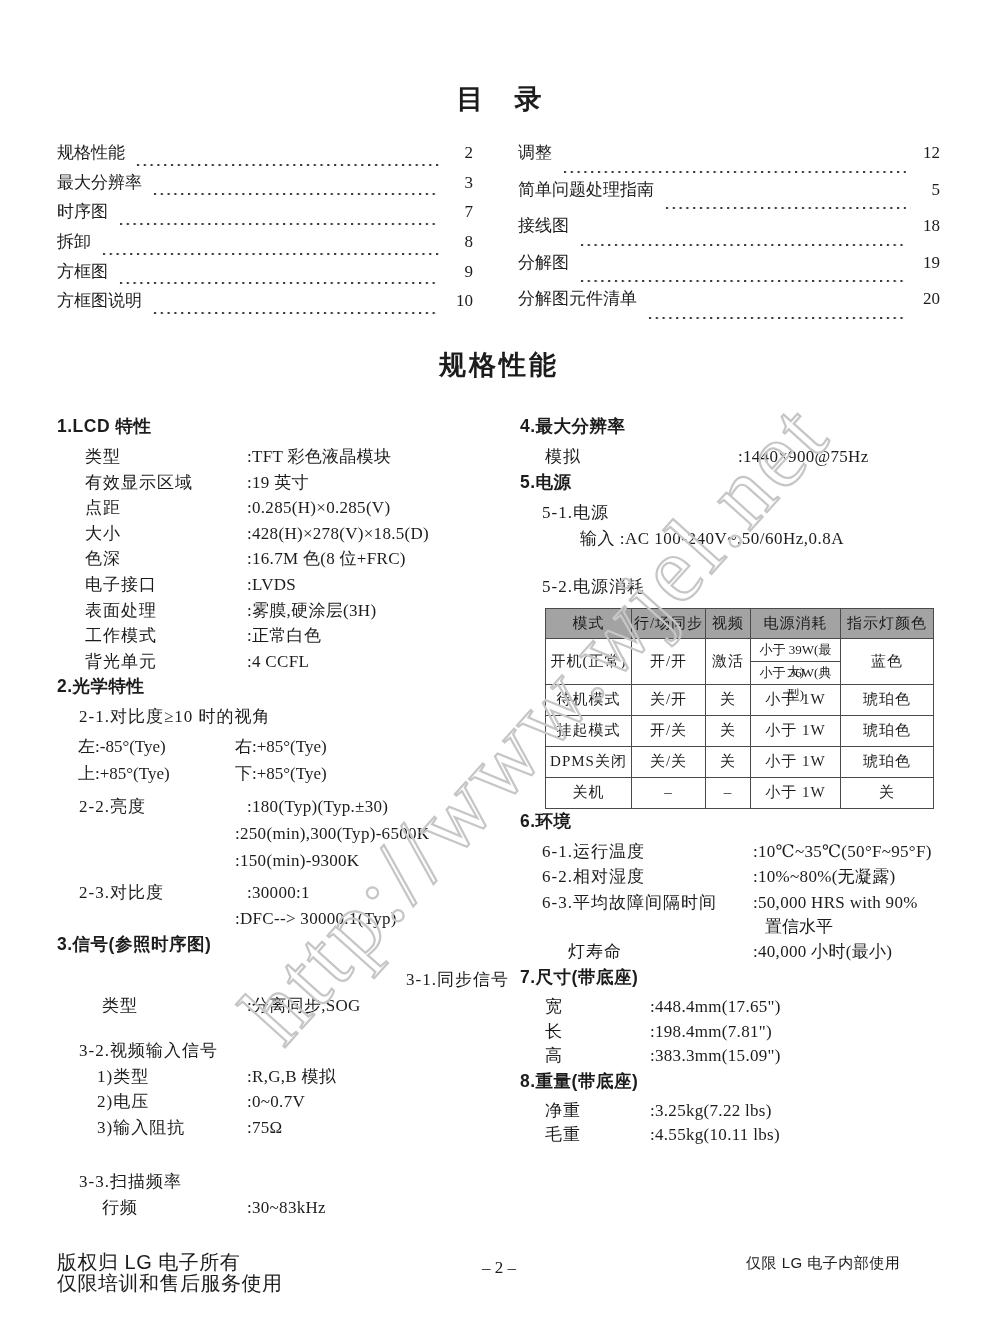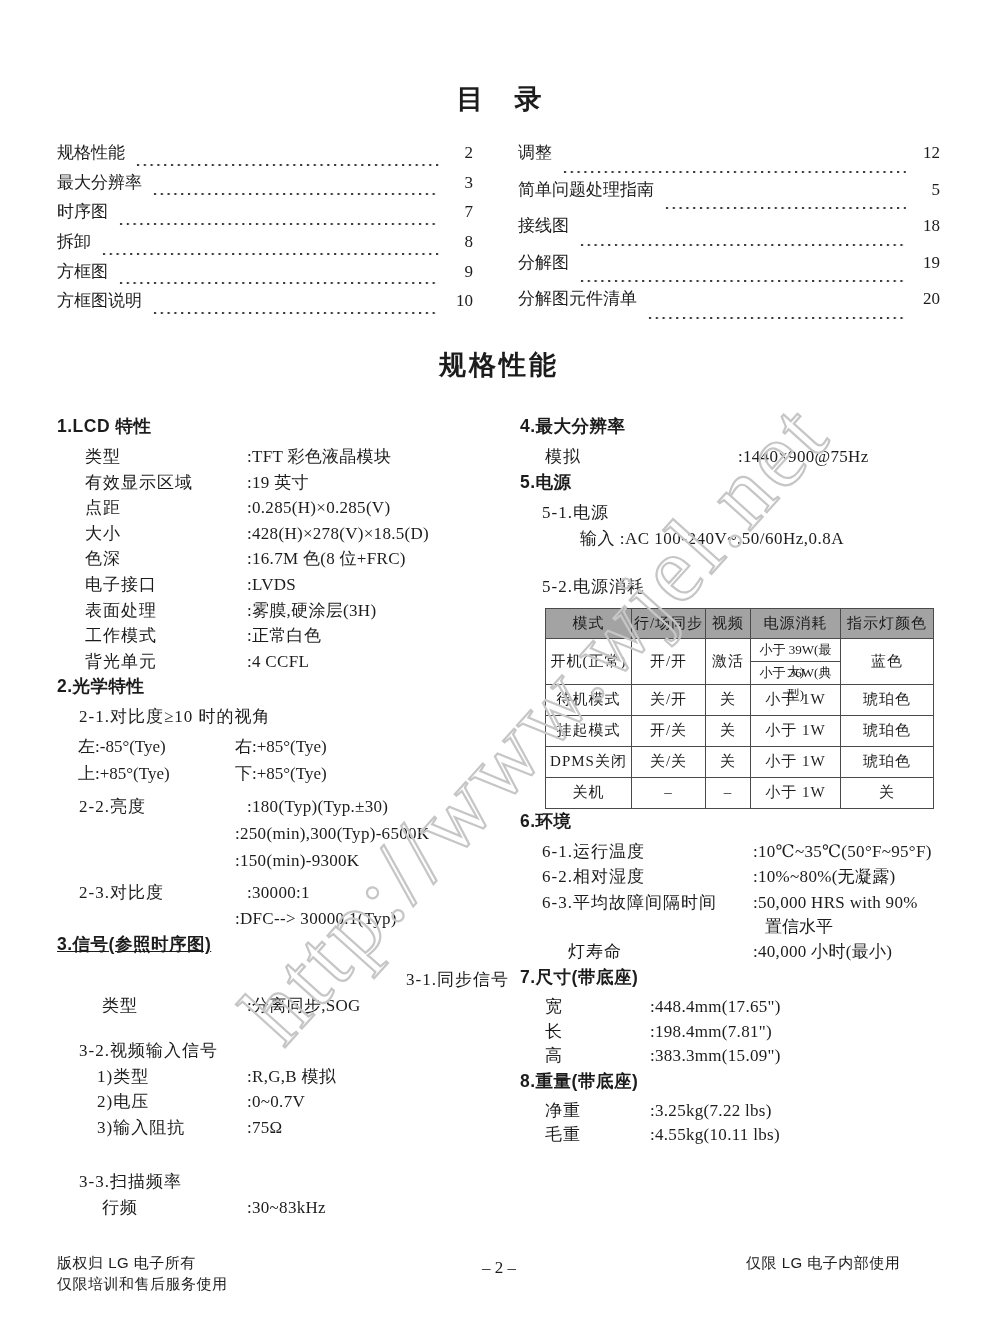"3.信号(参照时序图)" .mt27 { text-decoration: underline -> none }
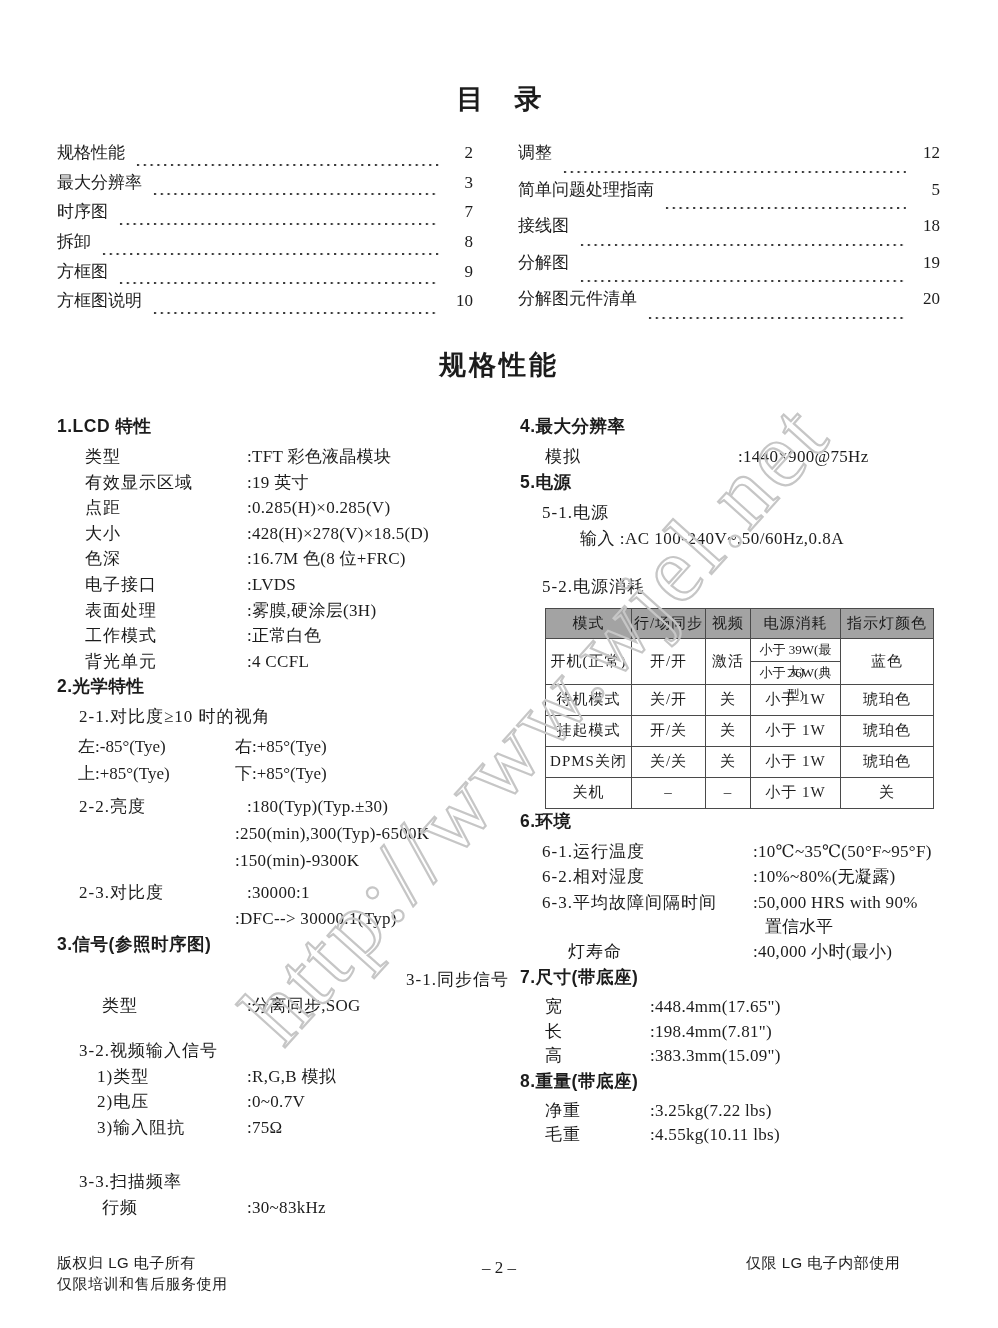"版权归 LG 电子所有" .footer-left { font-size: 15px -> 20px }
